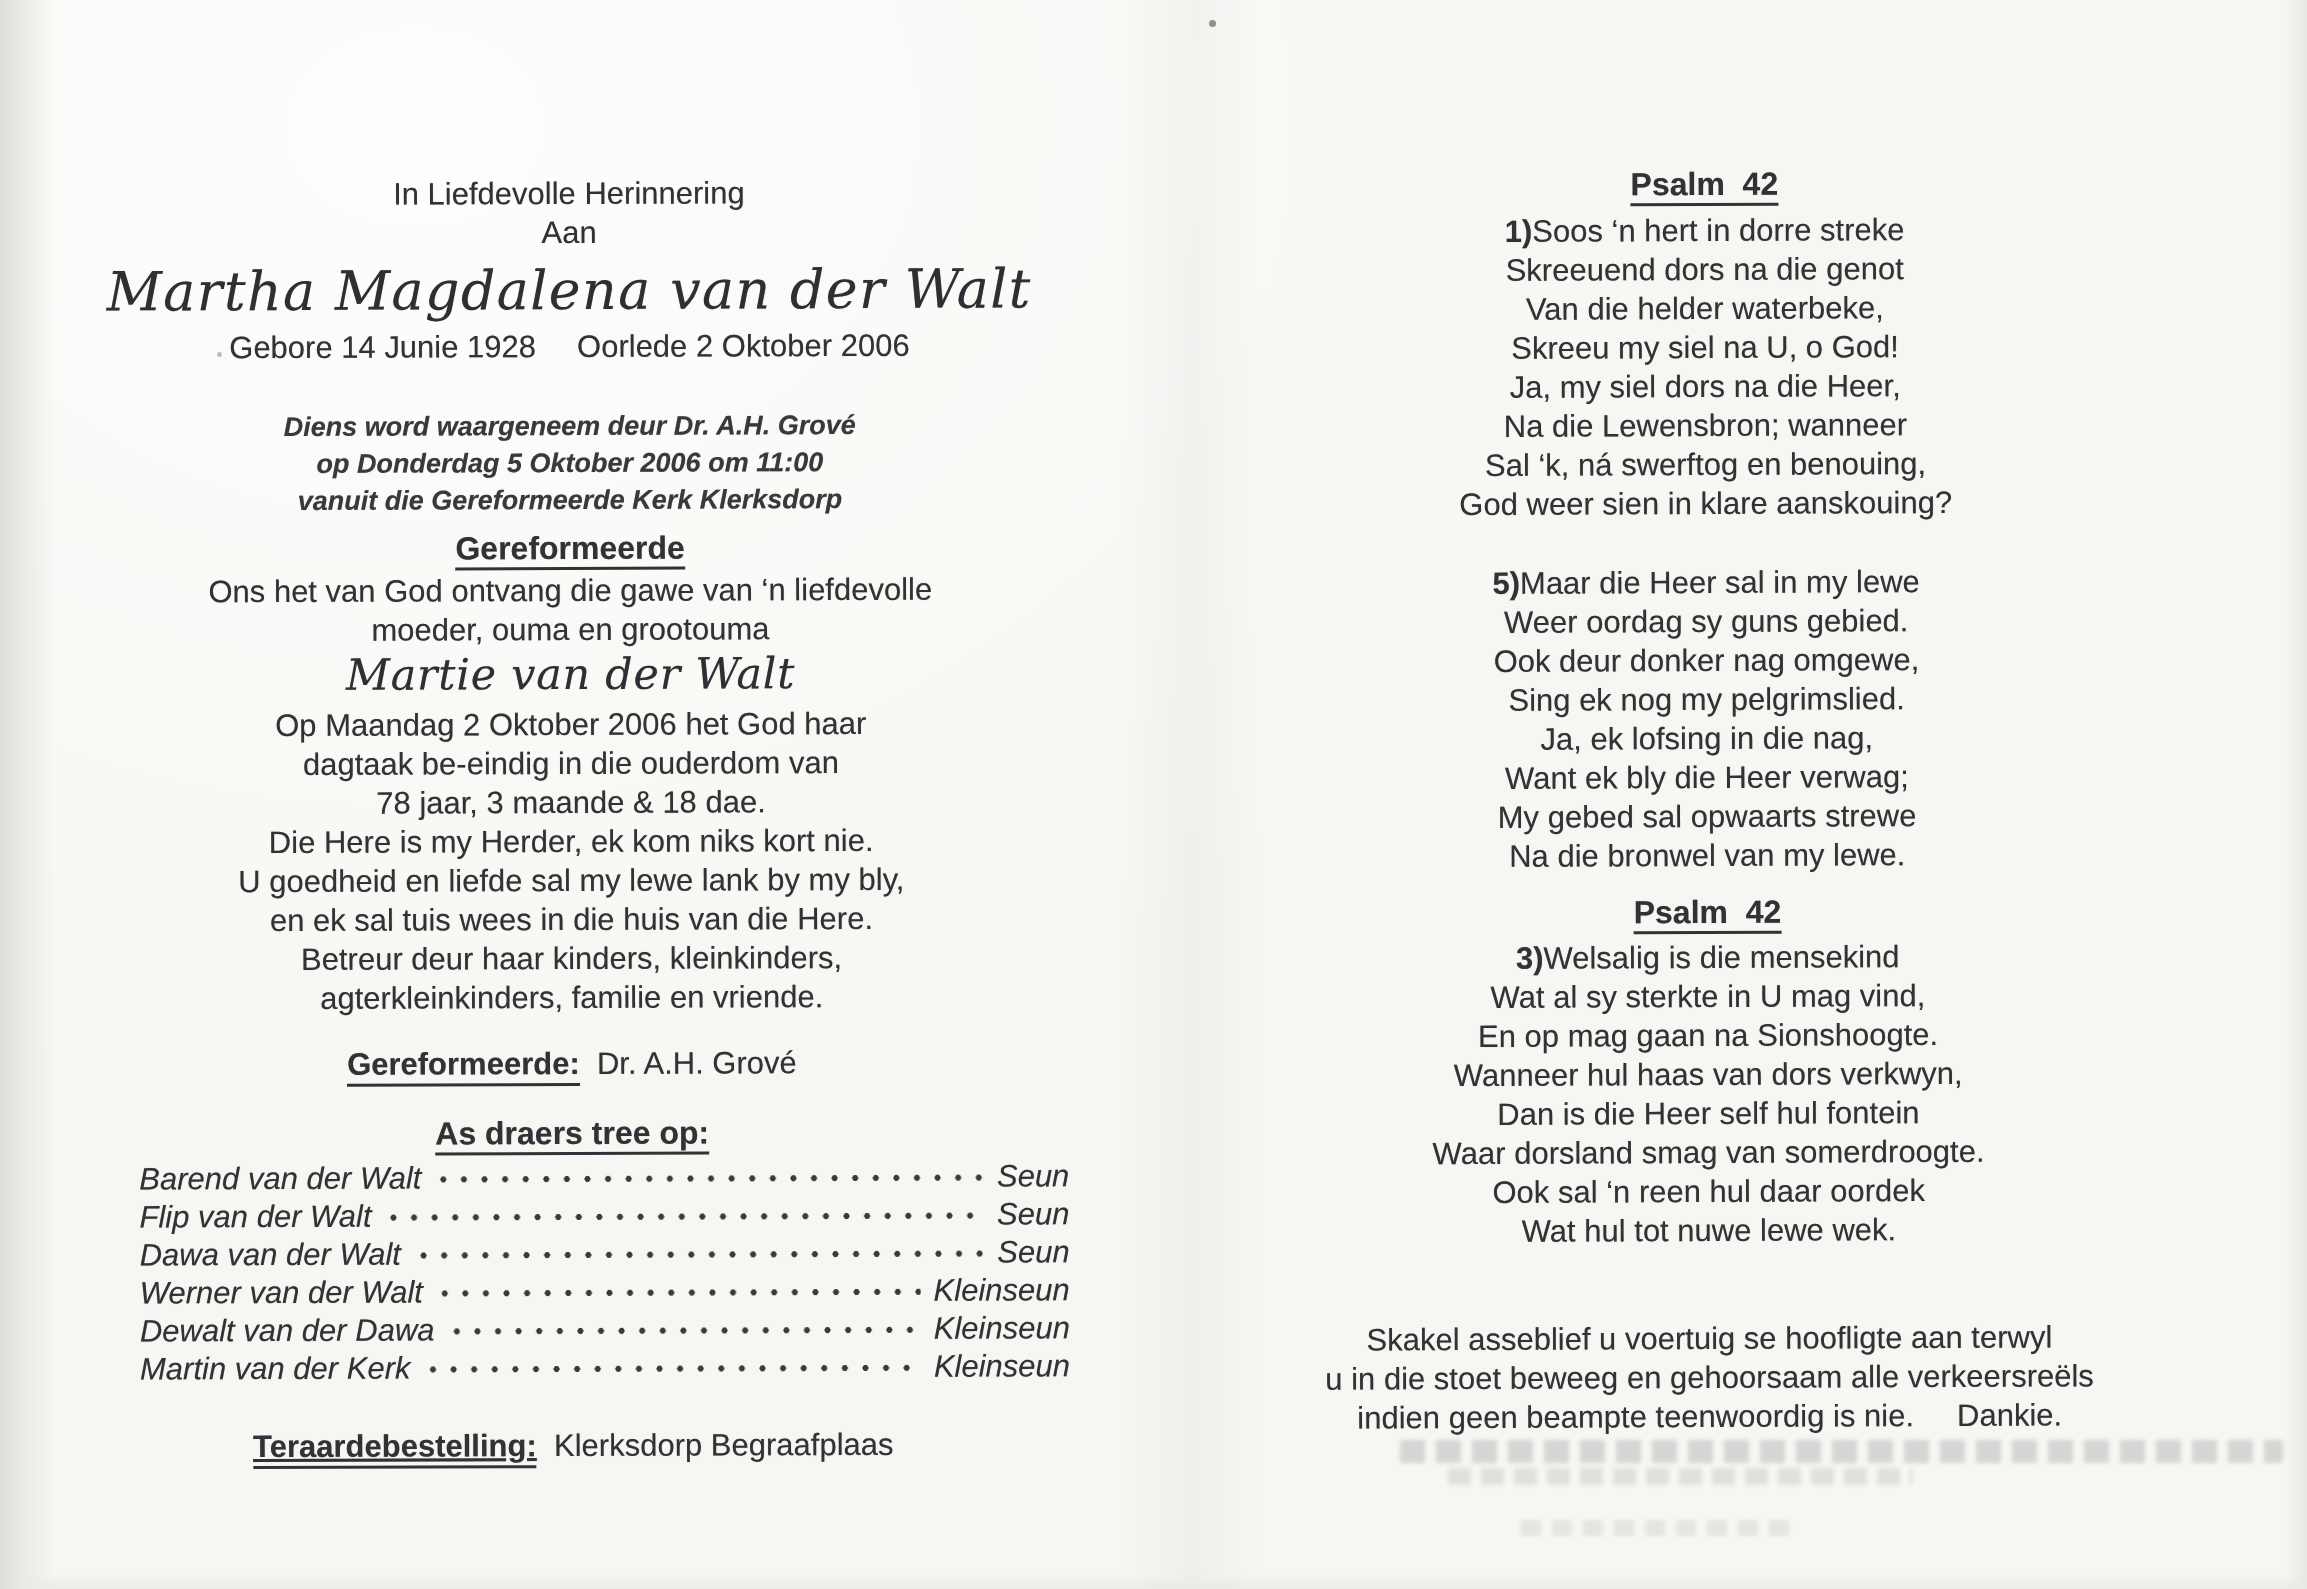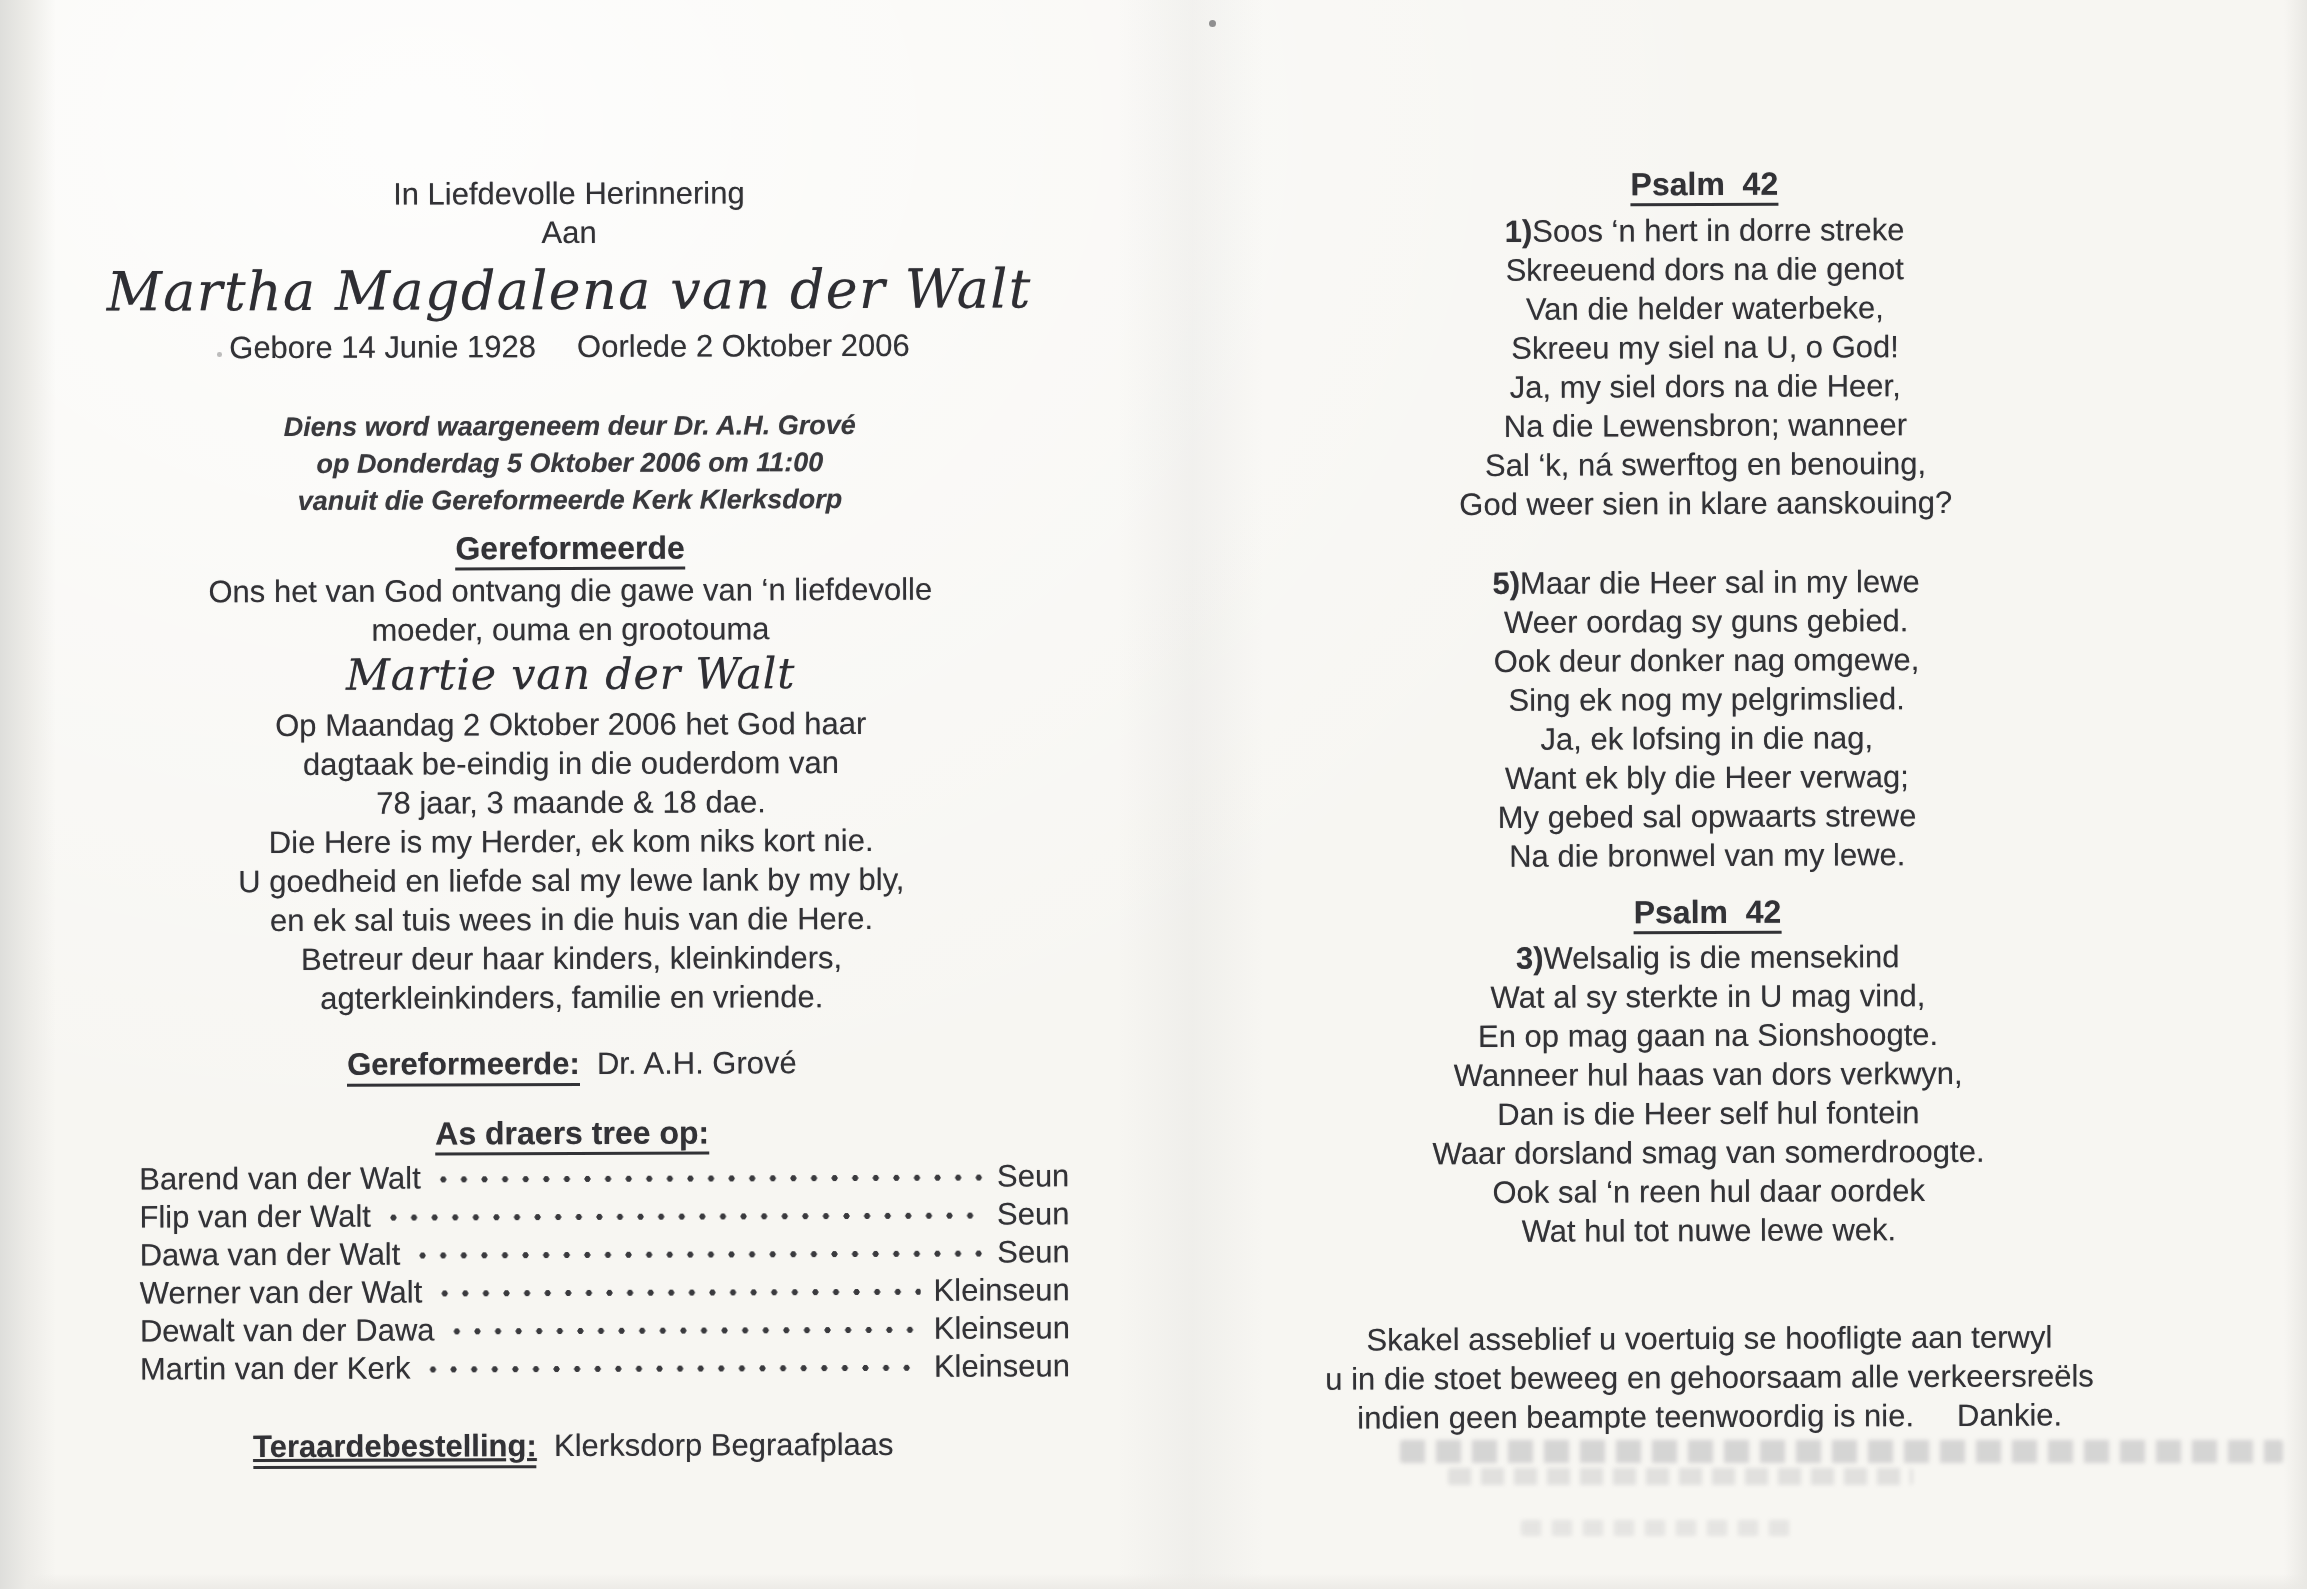"Barend van der Walt" .bname { font-style: none -> italic }
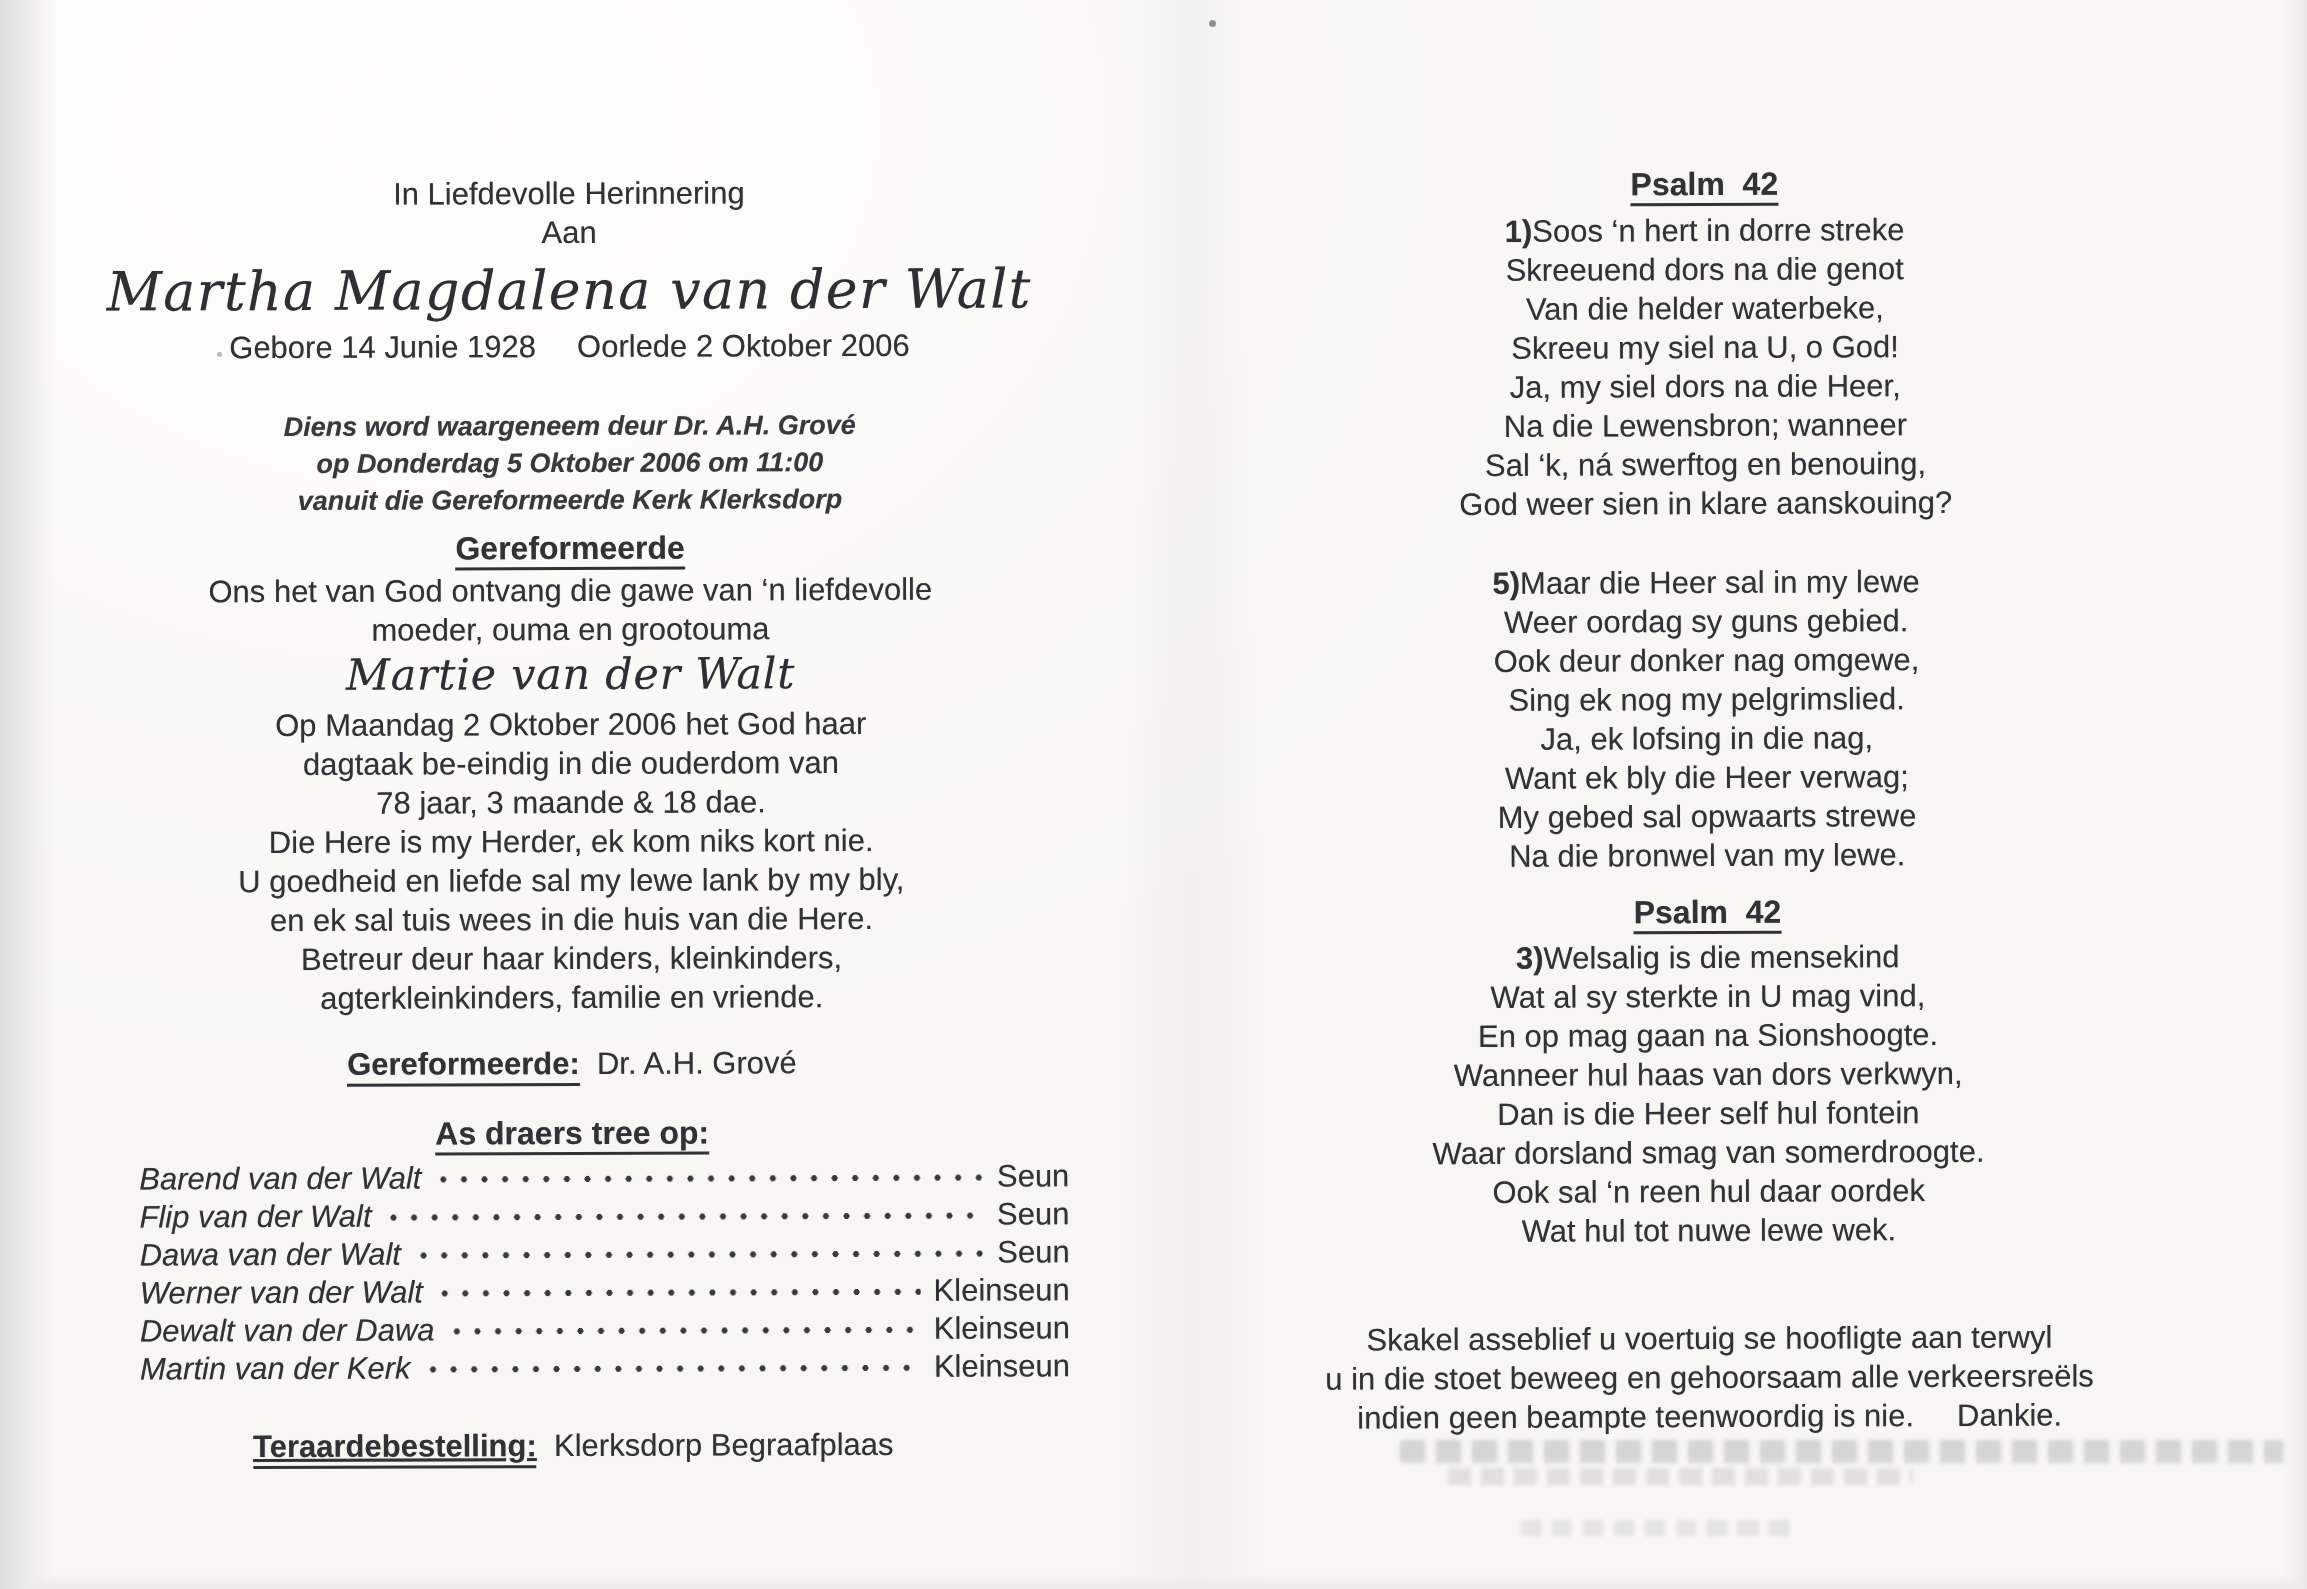"Seun" .brole { font-style: none -> italic }
